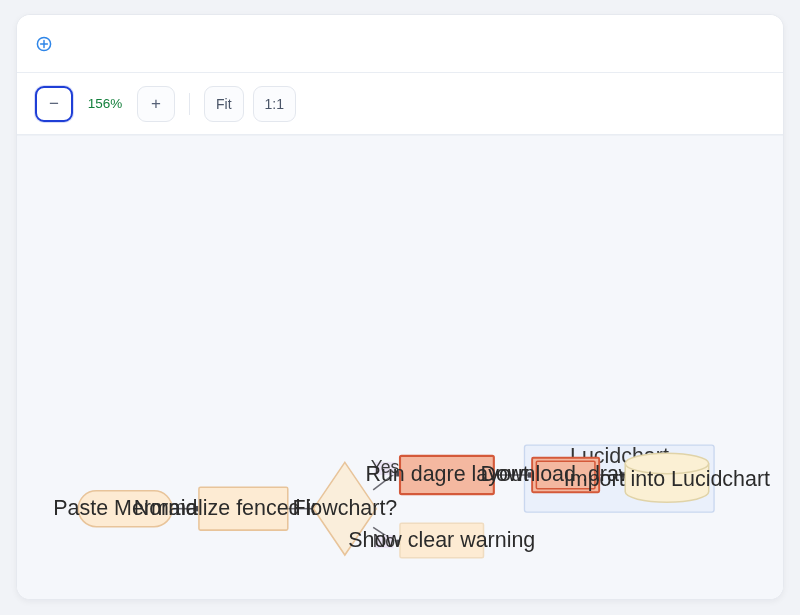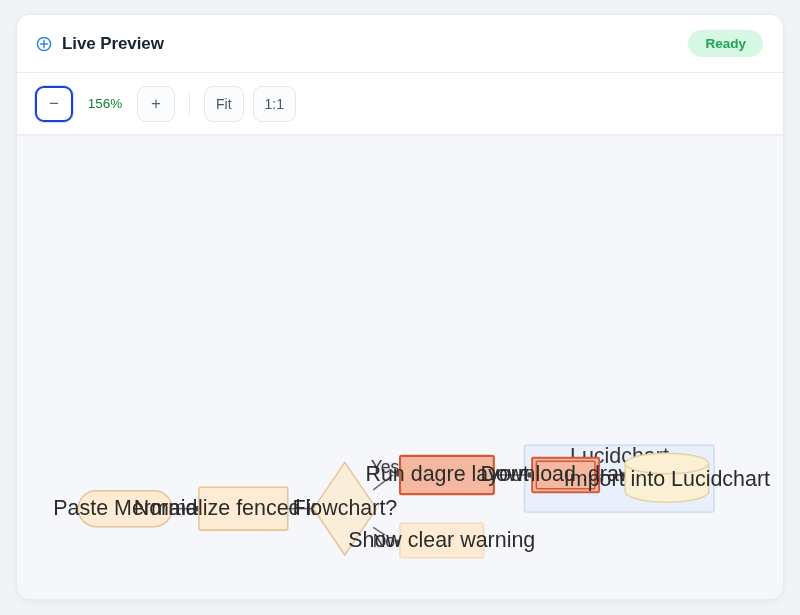"Live Preview" span.panel-title { html: <span>Live Preview</span> -> none }
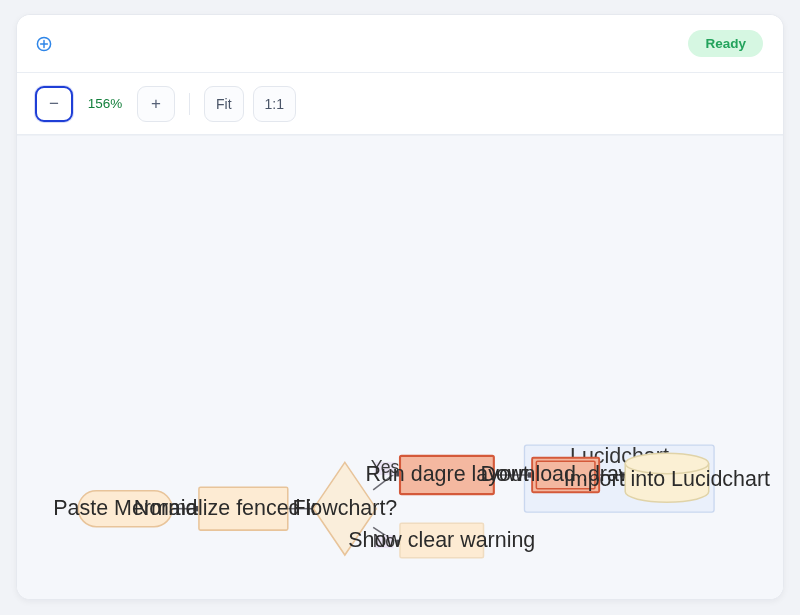"Ready" span.status-badge { html: <span>Ready</span> -> none }
